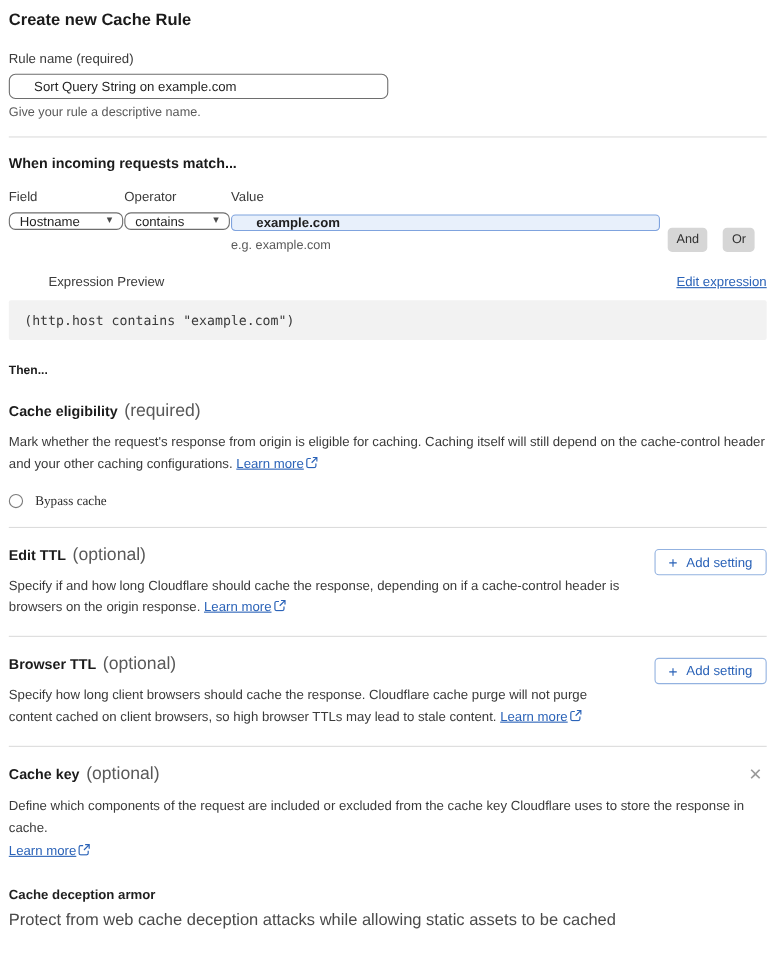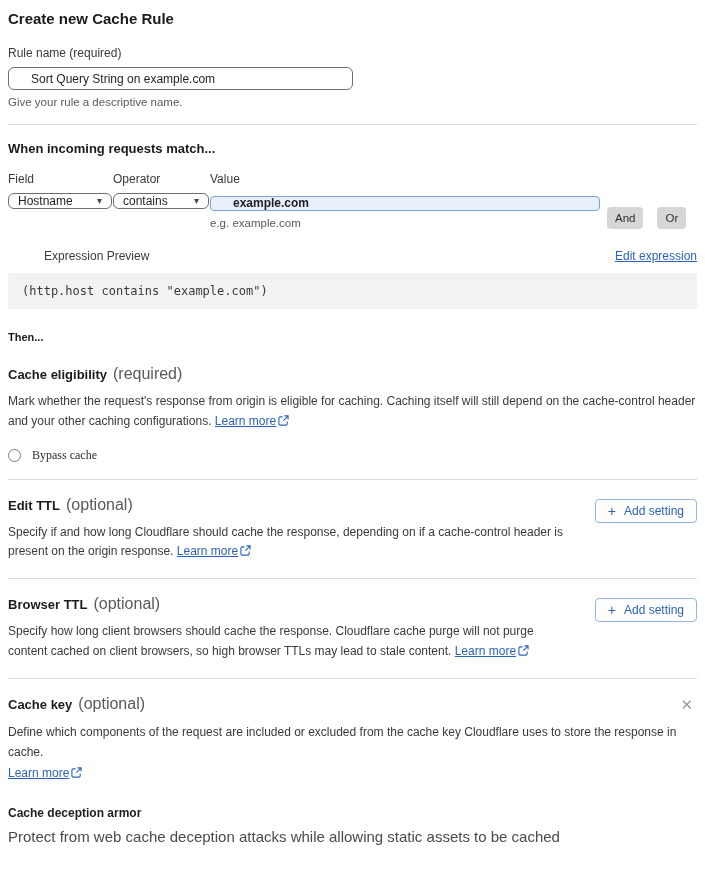"Specify if and how long" span { text: present -> browsers }
